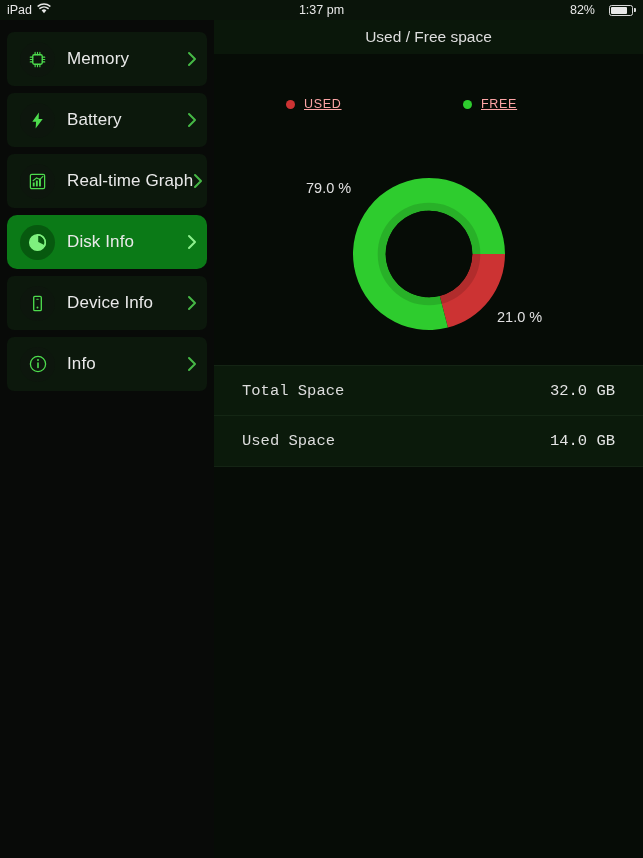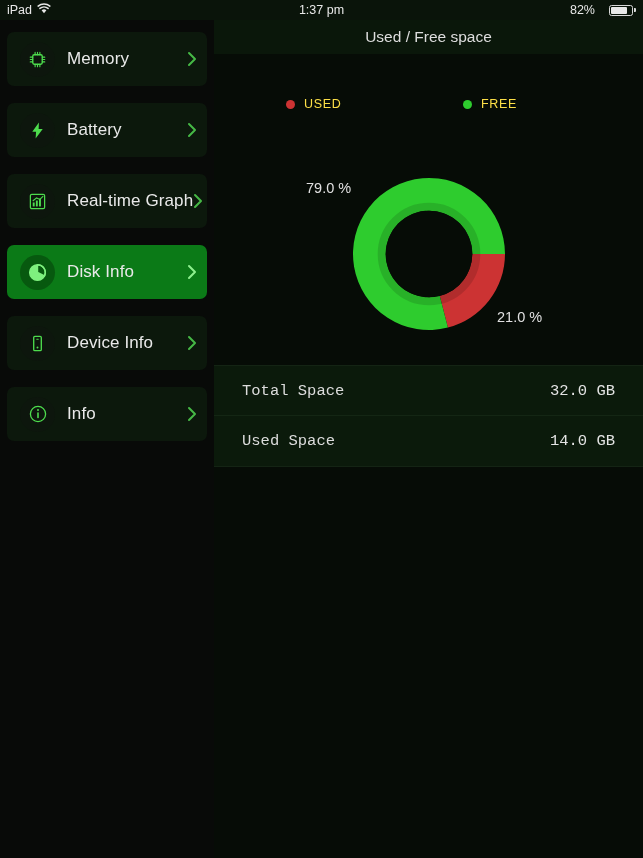"Memory" .nav-item { margin-bottom: 17px -> 7px }
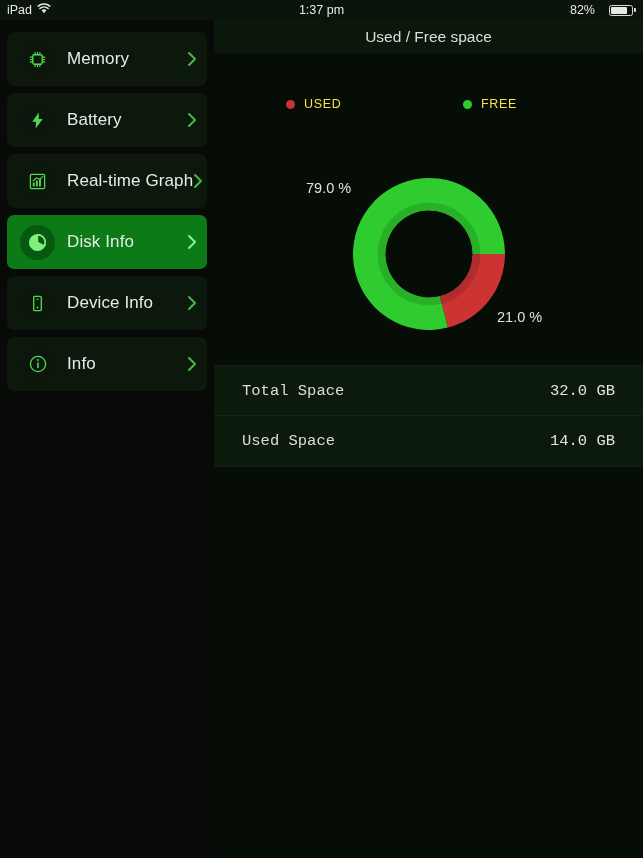"USED" .legend-label { color: #fde047 -> #fca5a5; text-decoration: none -> underline }
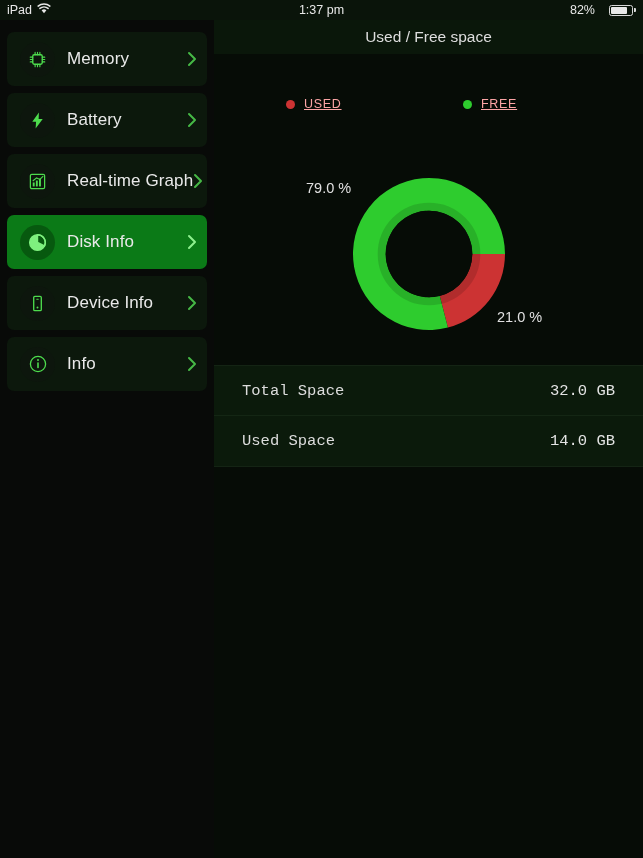"Disk Info" .nav-item.selected { border-radius: none -> 10px }
